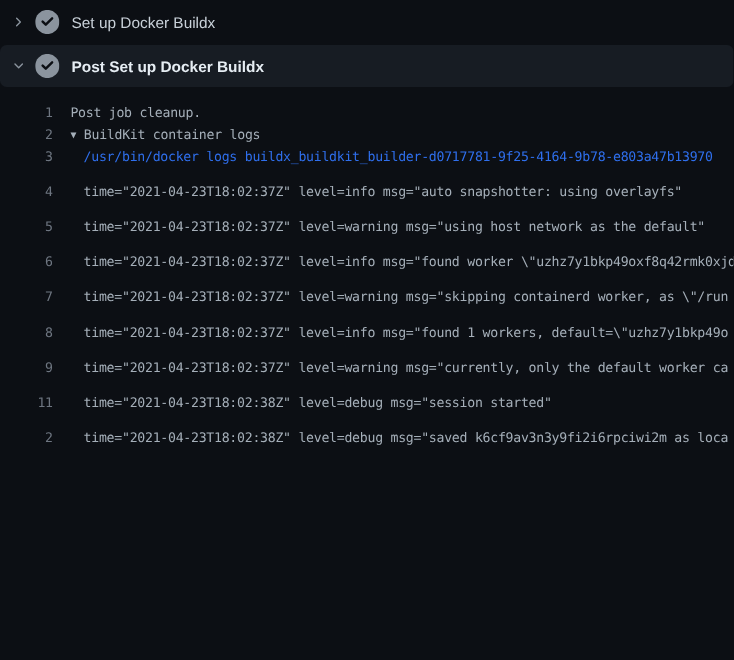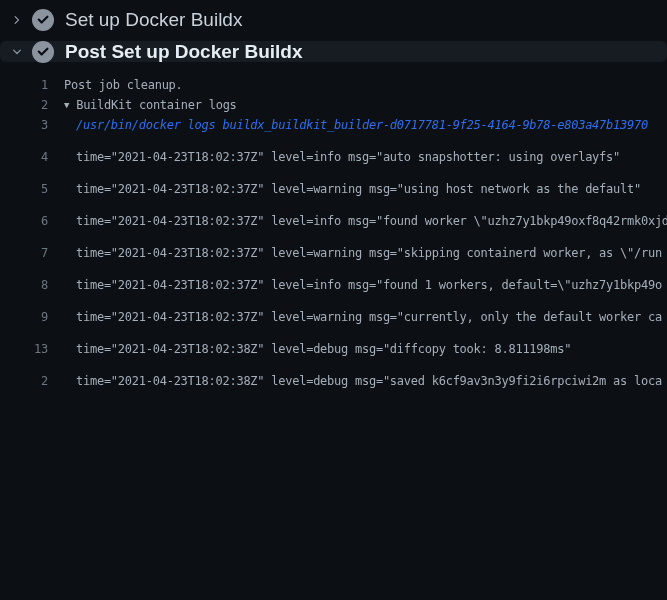"Set up Docker Buildx" .step { font-size: 19px -> 14px }
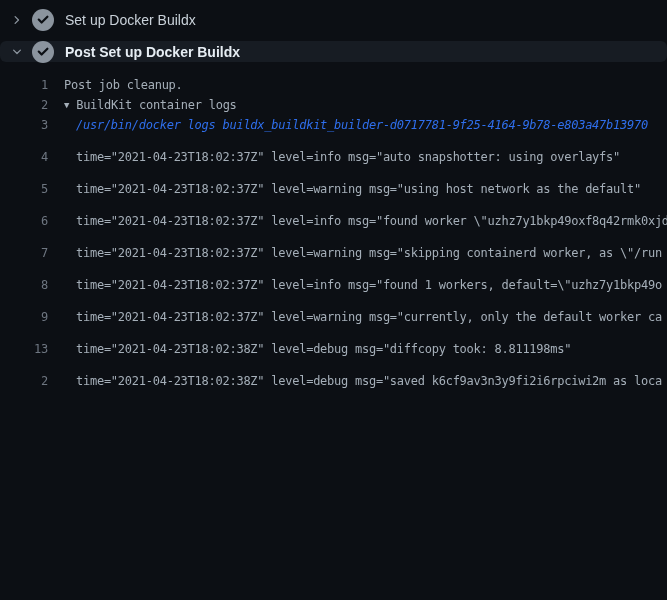"Post Set up Docker Buildx" .step.expanded { height: 21px -> 38px }
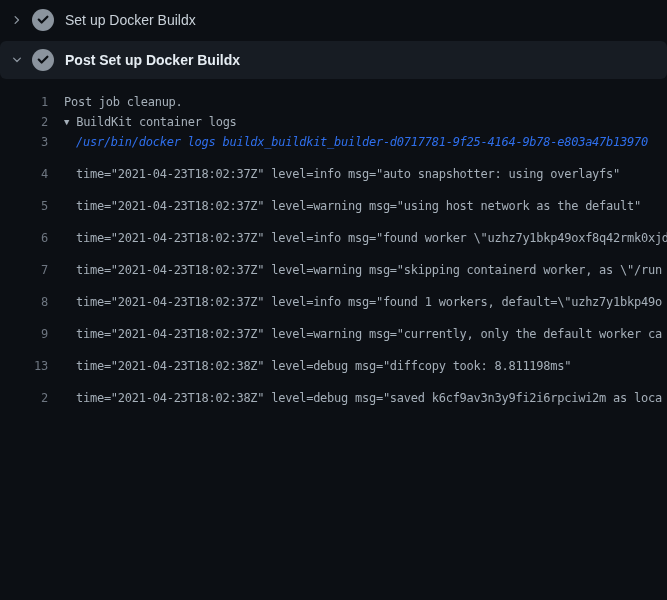"/usr/bin/docker logs" .logline.command .txt { font-style: italic -> none }
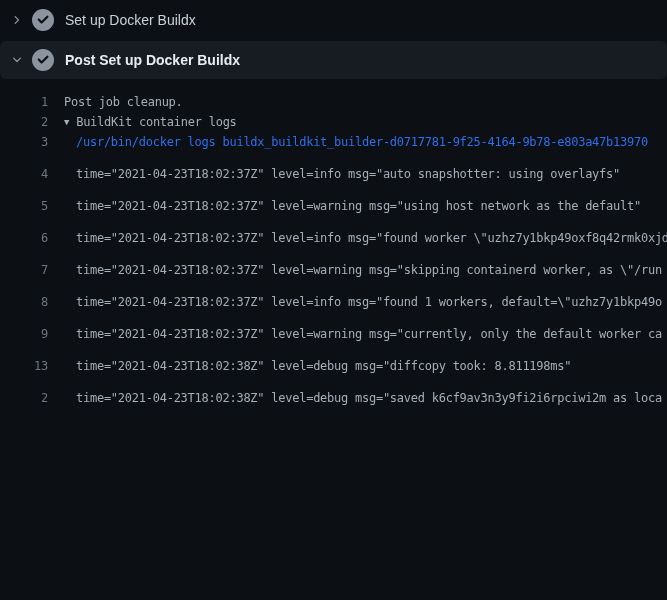"11" div.logline { html: none -> <div><span>11</span><span>time="2021-04-23T18:02:38Z" level=debug msg="session started"</span></div> }
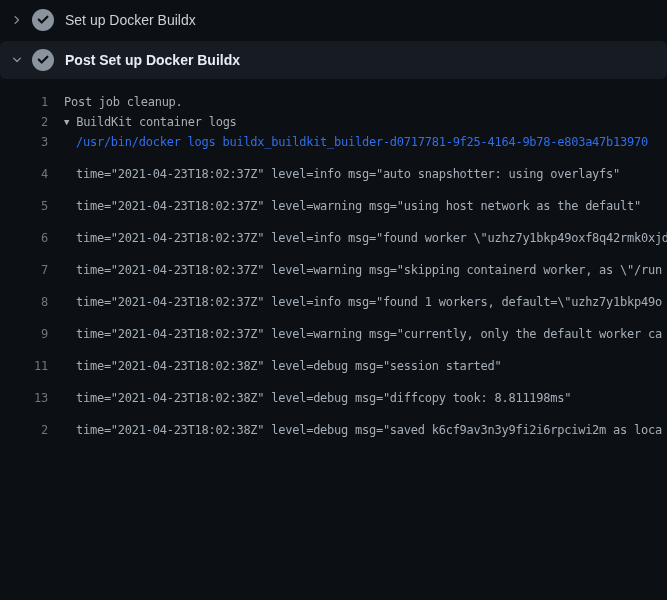"13" div.logline { html: <div><span>13</span><span>time="2021-04-23T18:02:38Z" level=debug msg="diffcopy took: 8.811198ms"</span></div> -> none }
